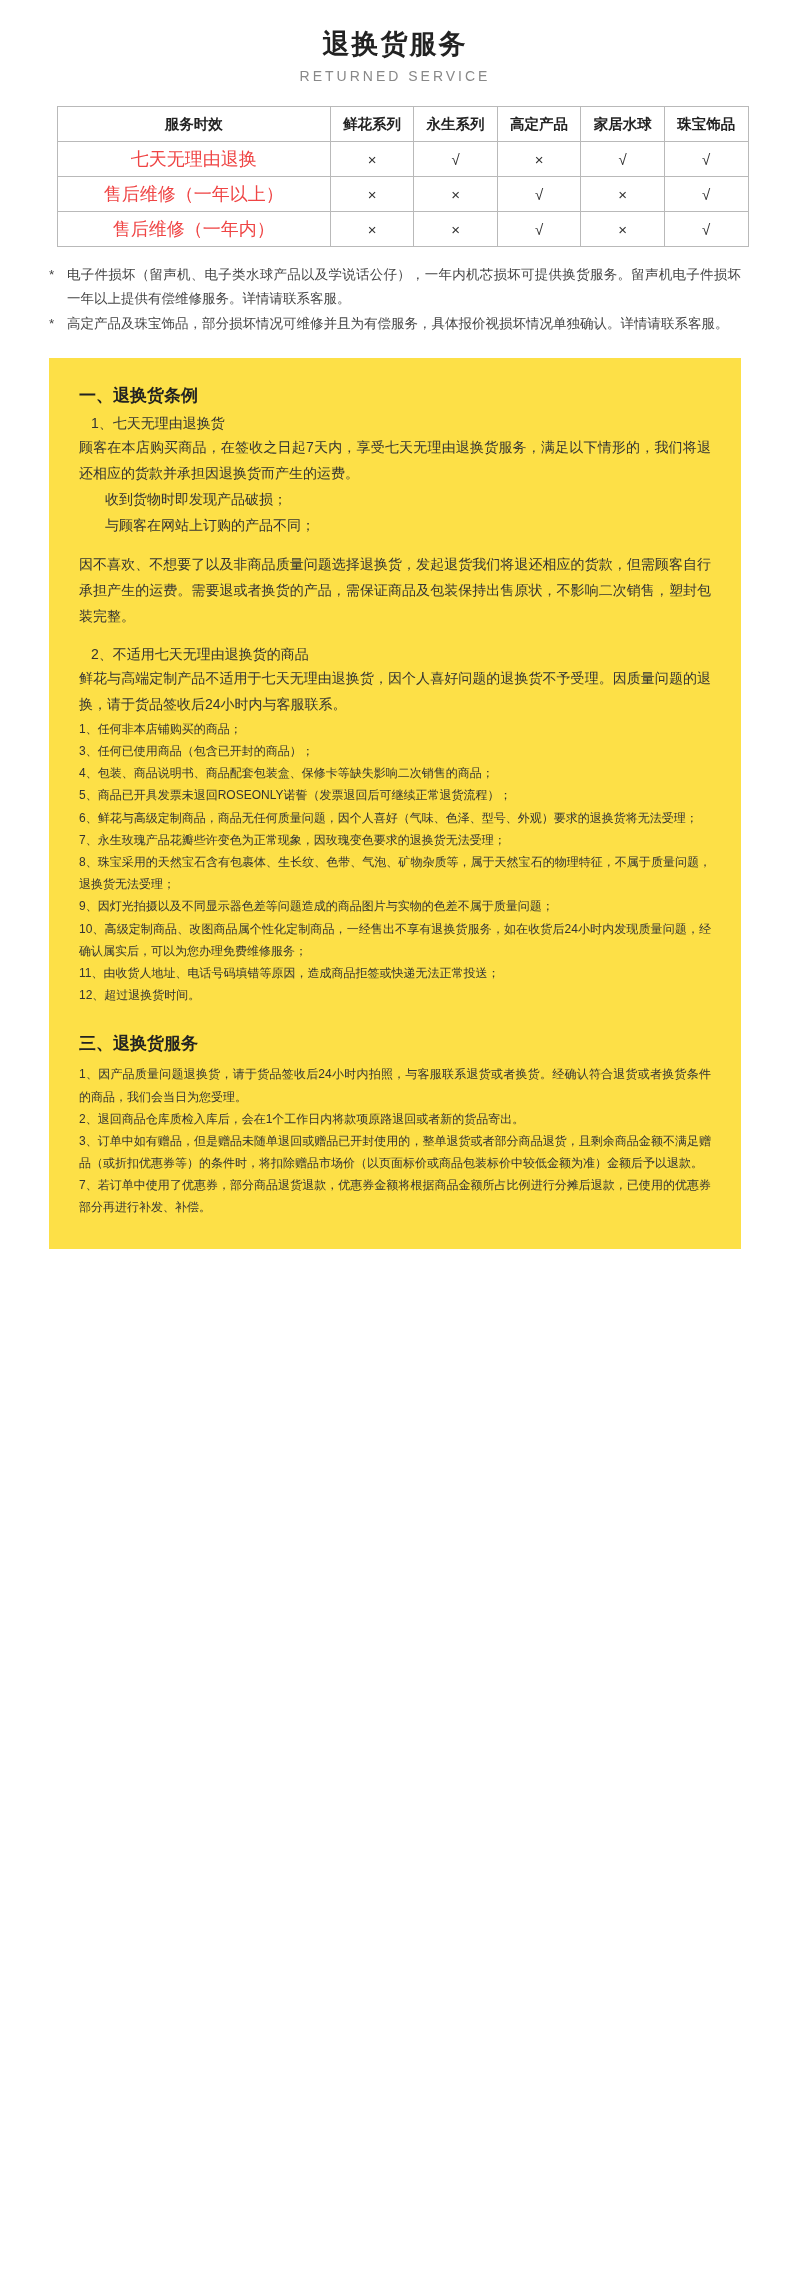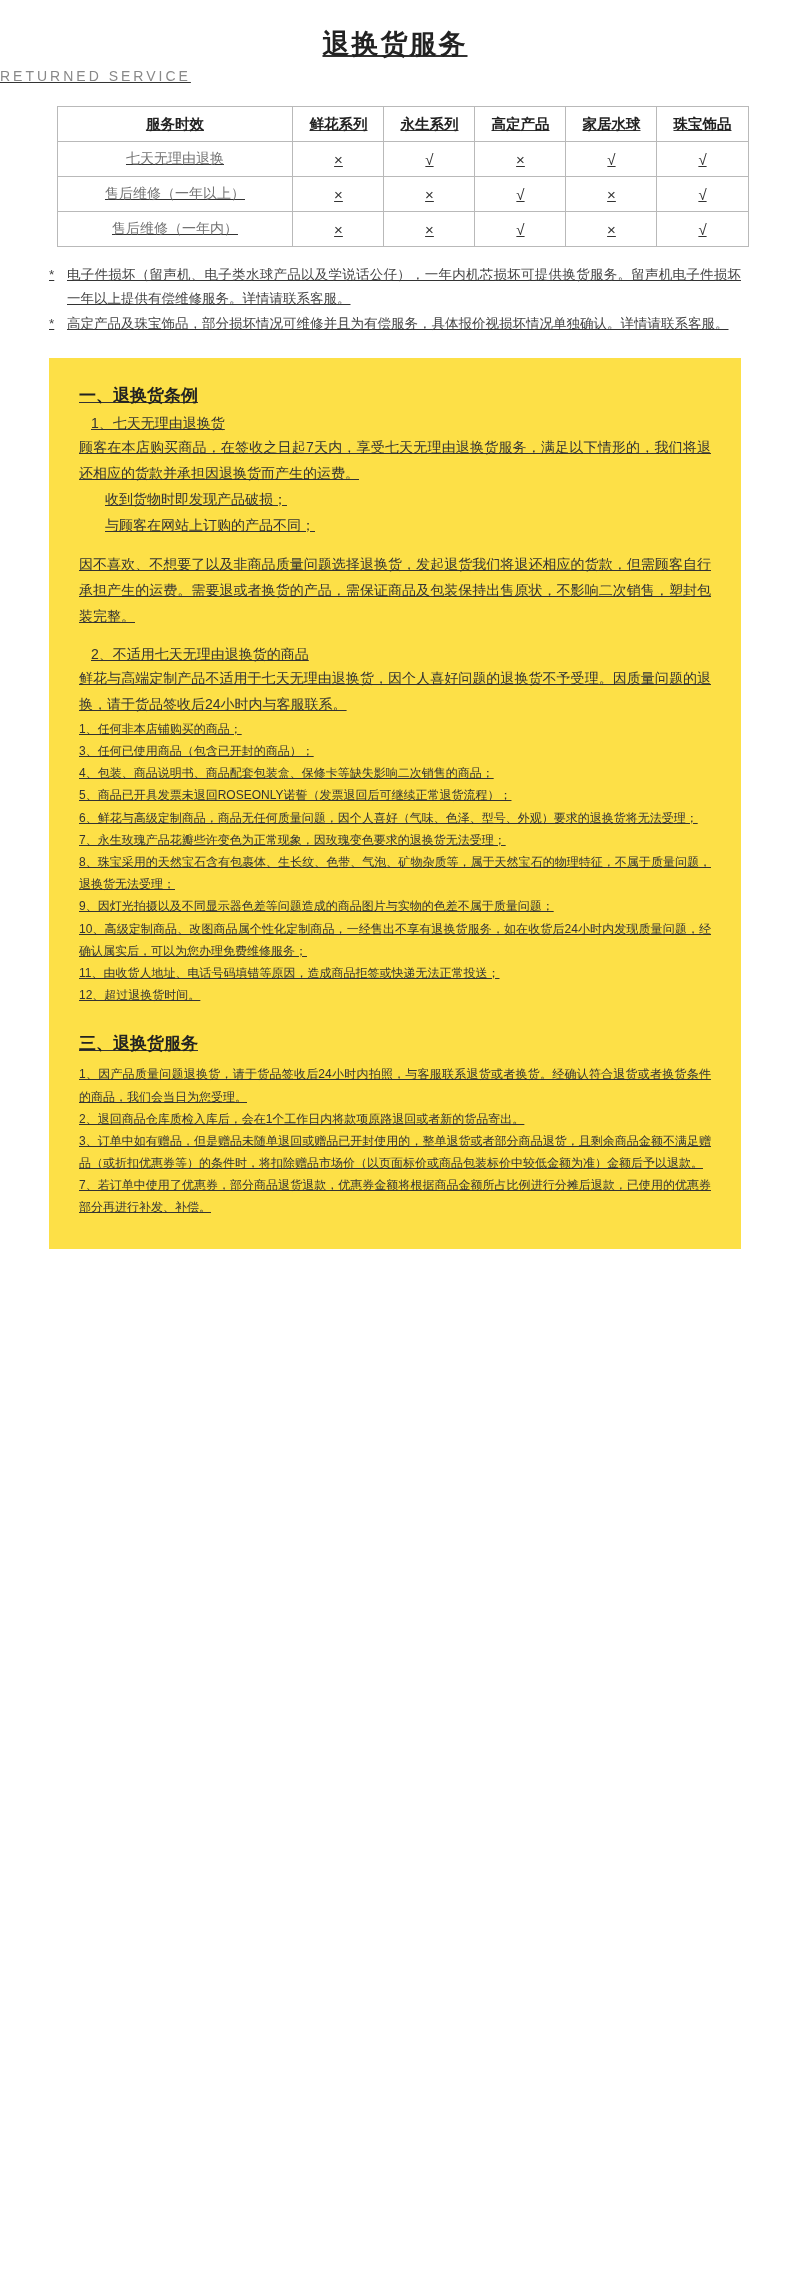"退换货服务" .page { text-decoration: underline -> none }
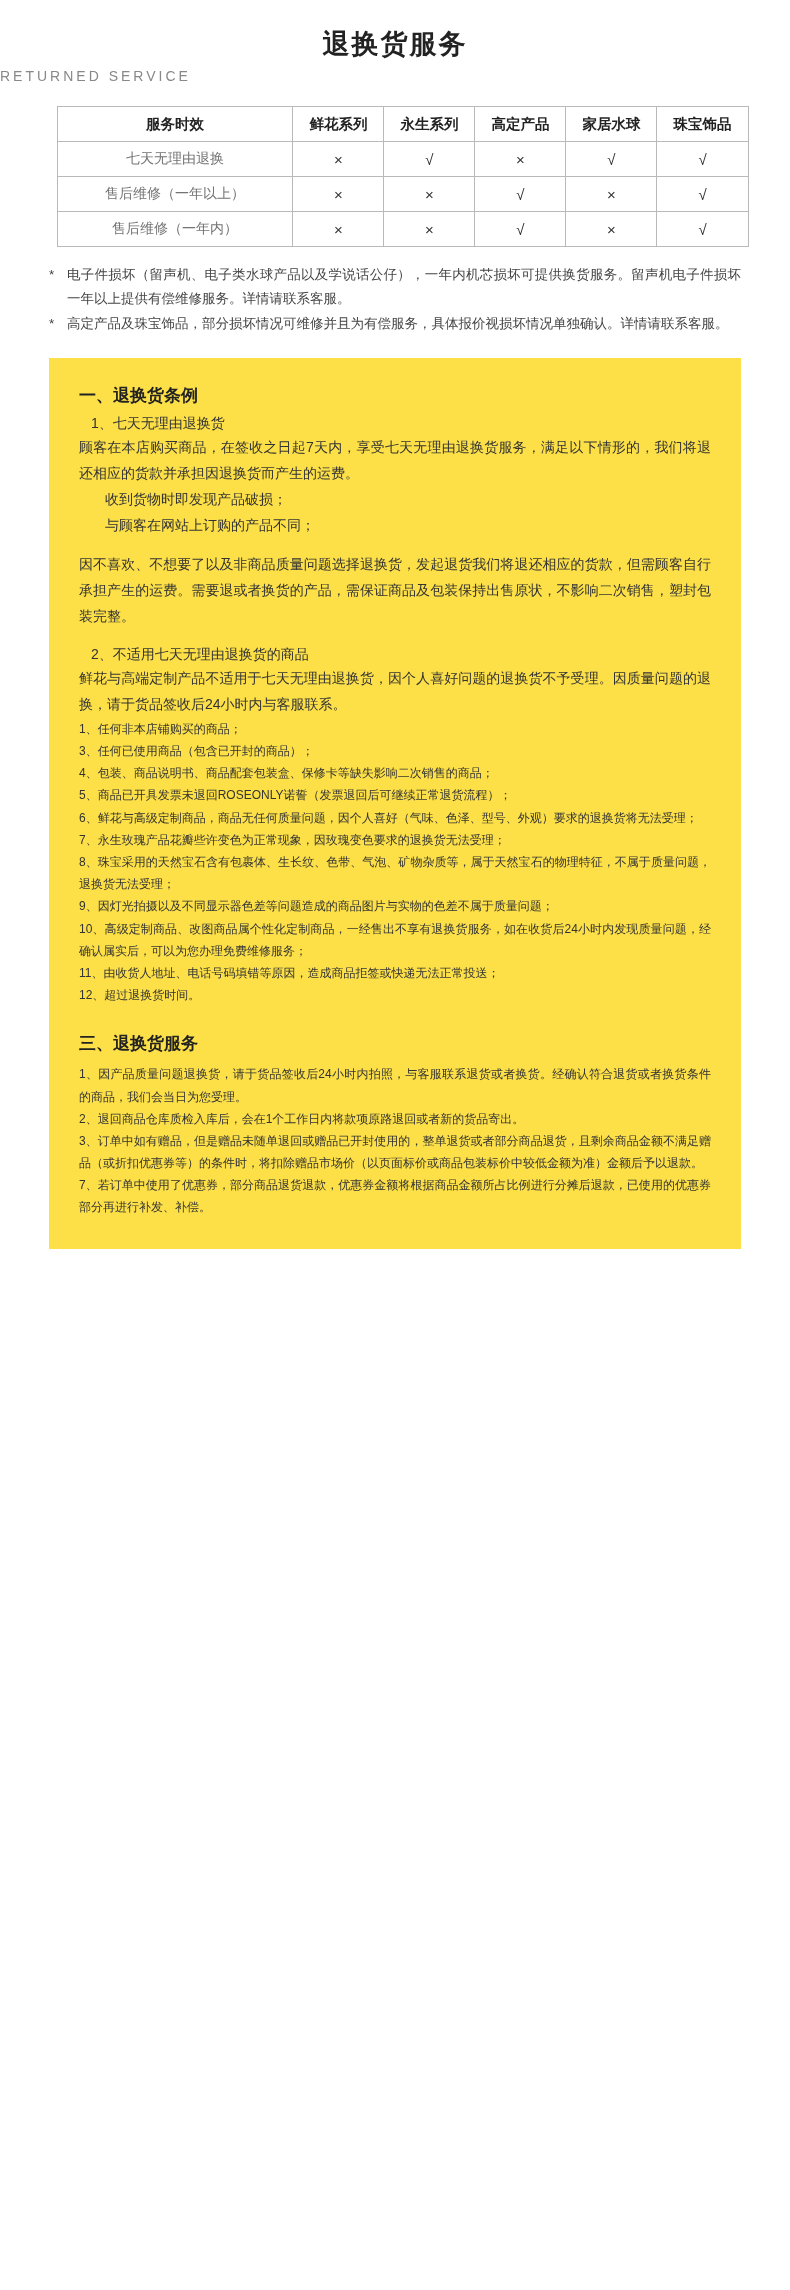"RETURNED SERVICE" .subtitle { text-align: none -> center }
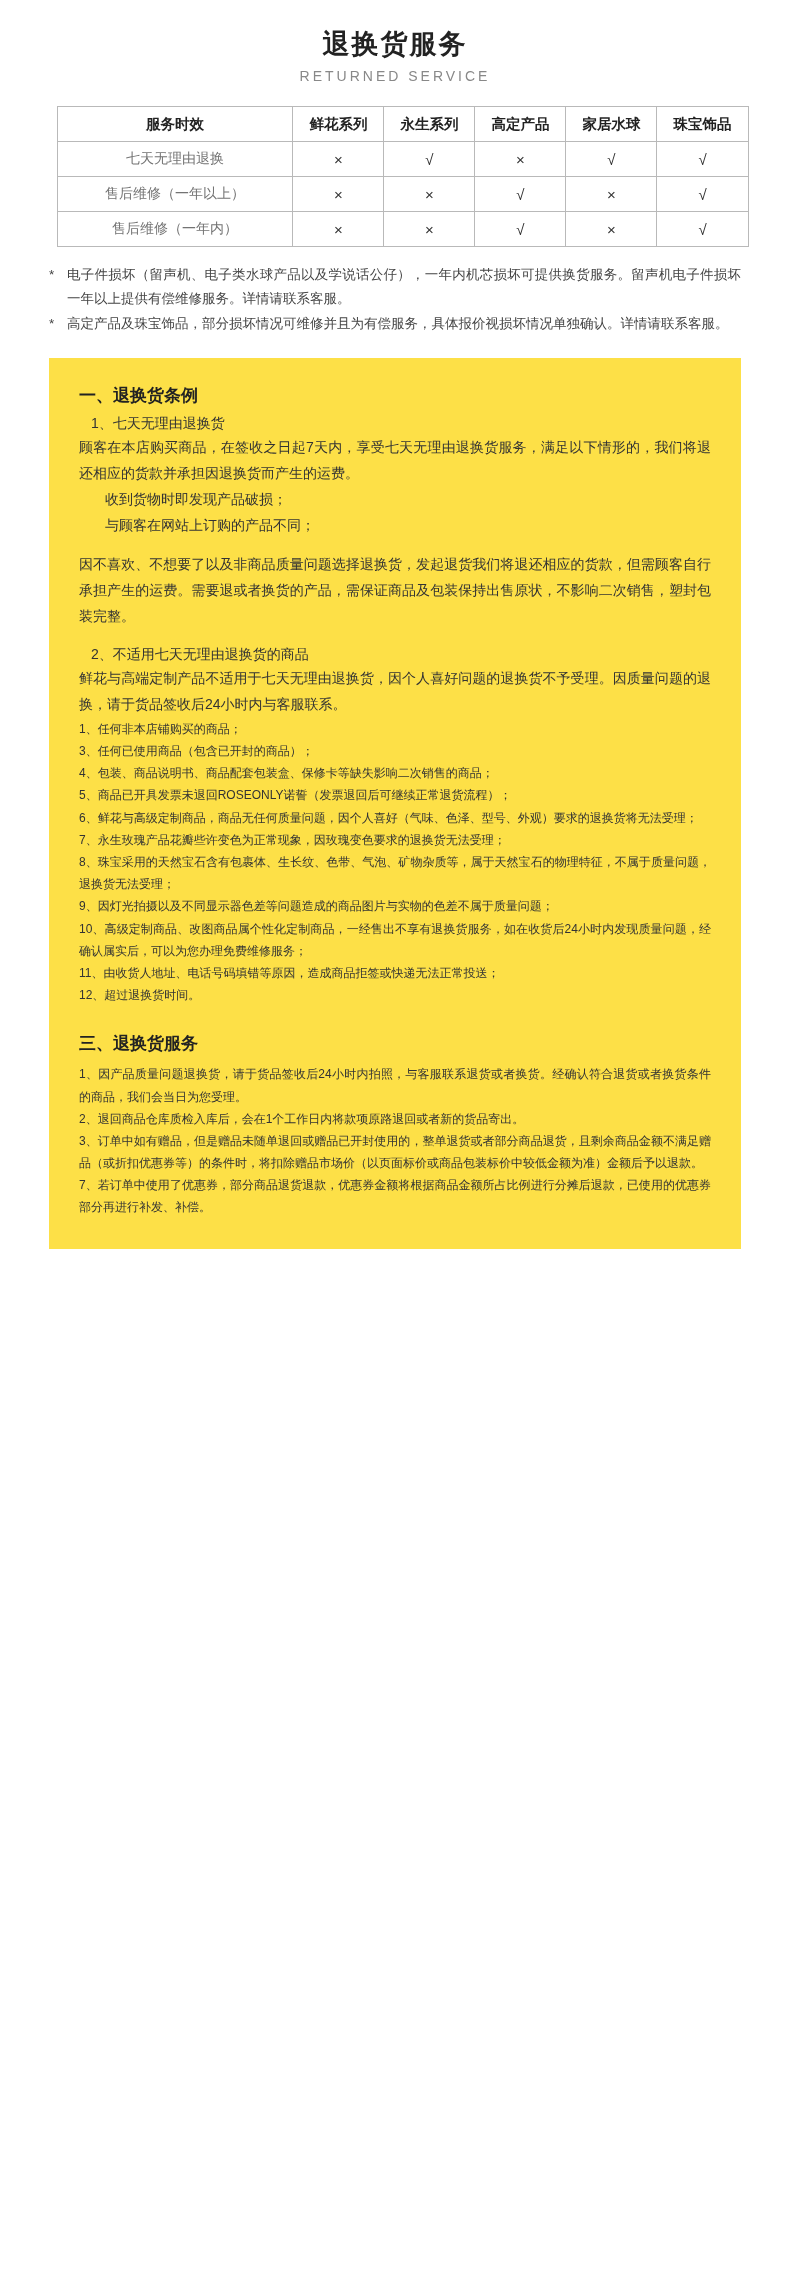"七天无理由退换" table.spec td.rowhead { color: #737373 -> #ef4444; font-size: 14px -> 18px }
